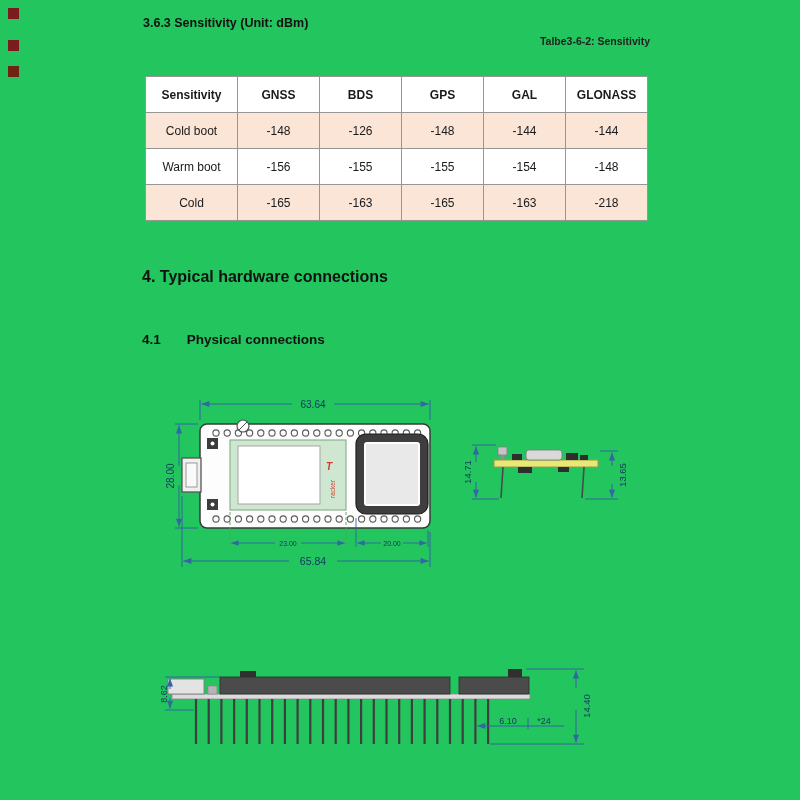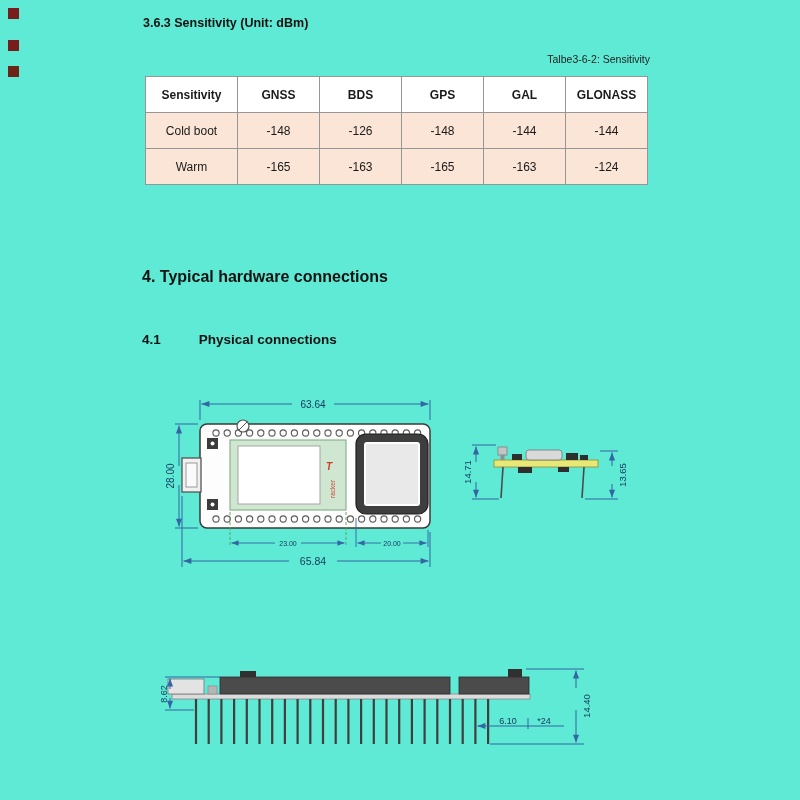"3.6.3 Sensitivity (Unit: dBm)" .page { background: #5eead4 -> #22c55e }
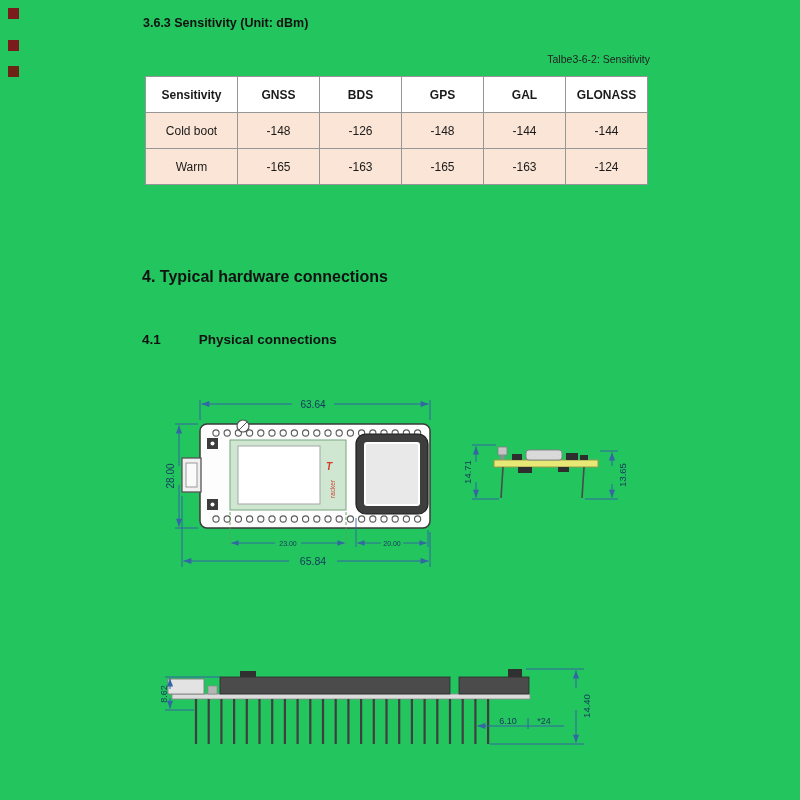"Talbe3-6-2: Sensitivity" .caption { font-weight: none -> bold; top: 53px -> 35px }
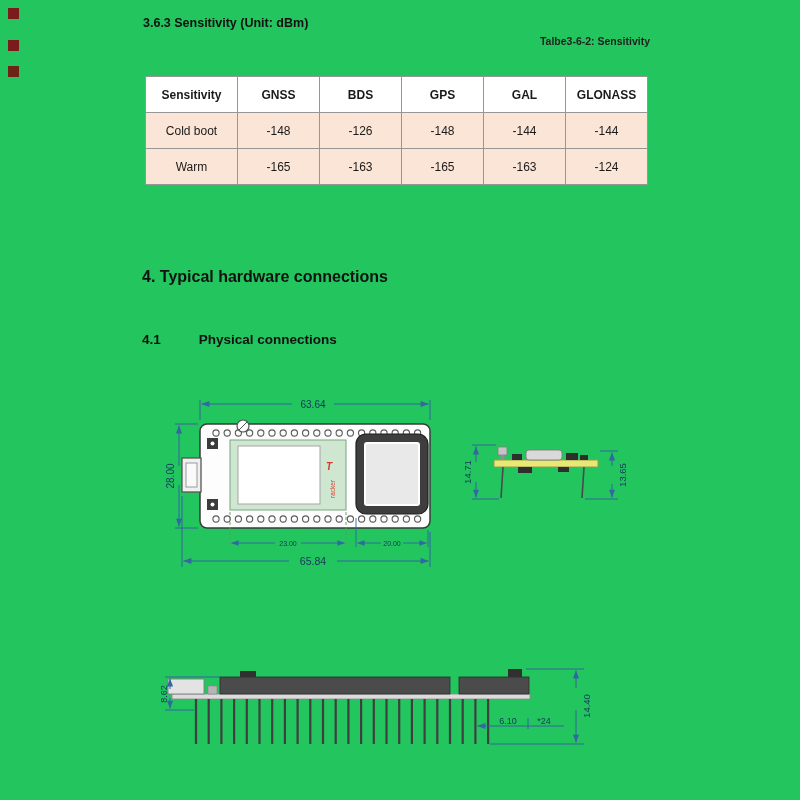"Warm boot" tr { html: none -> <tr> <td>Warm boot</td> <td>-156</td> <td>-155</td> <td>-155</td> <td>-154</td> <td>-148</td> </tr> }
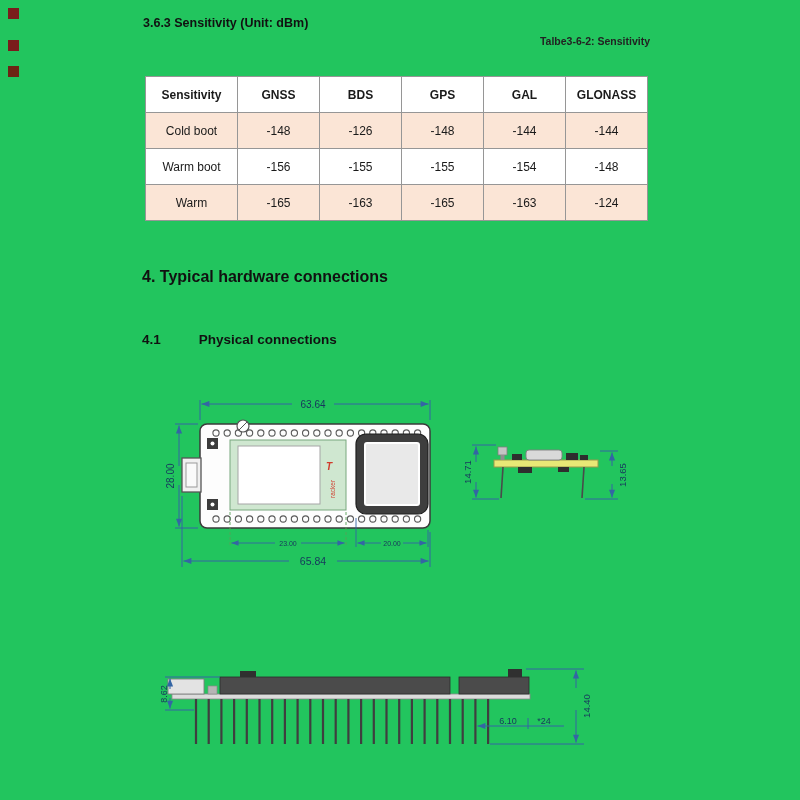"Warm" td.rowlabel { text: Warm -> Cold }
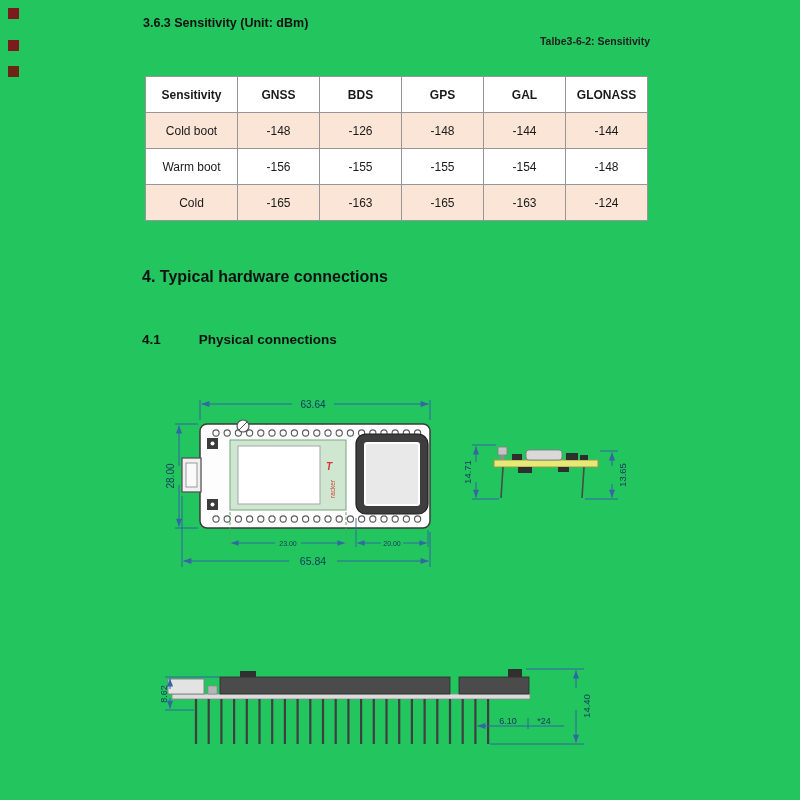"-124" td { text: -124 -> -218 }
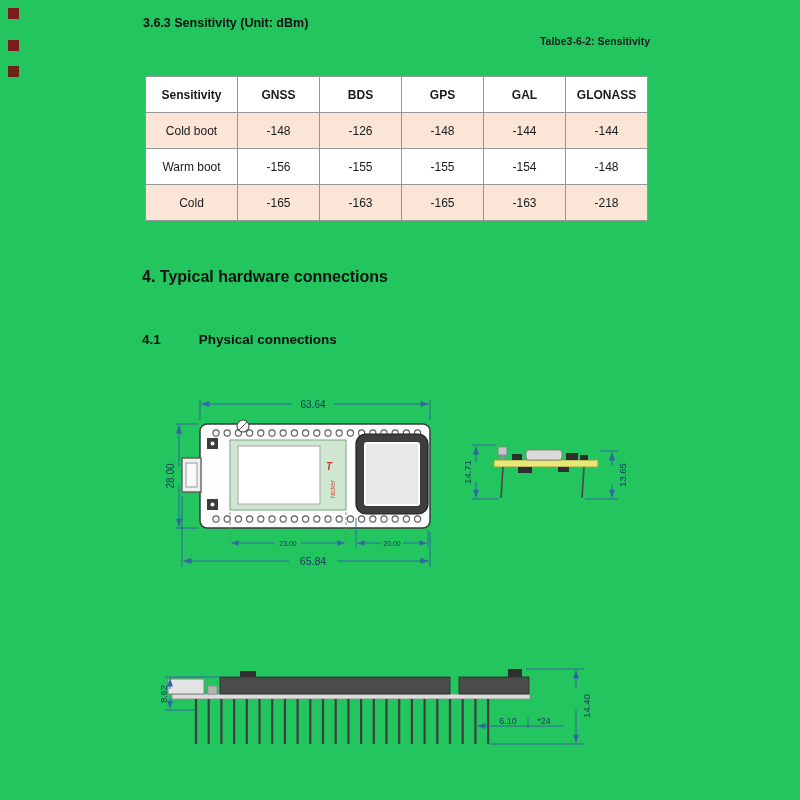"4.1" .h-dim .num { margin-right: 38px -> 26px }
